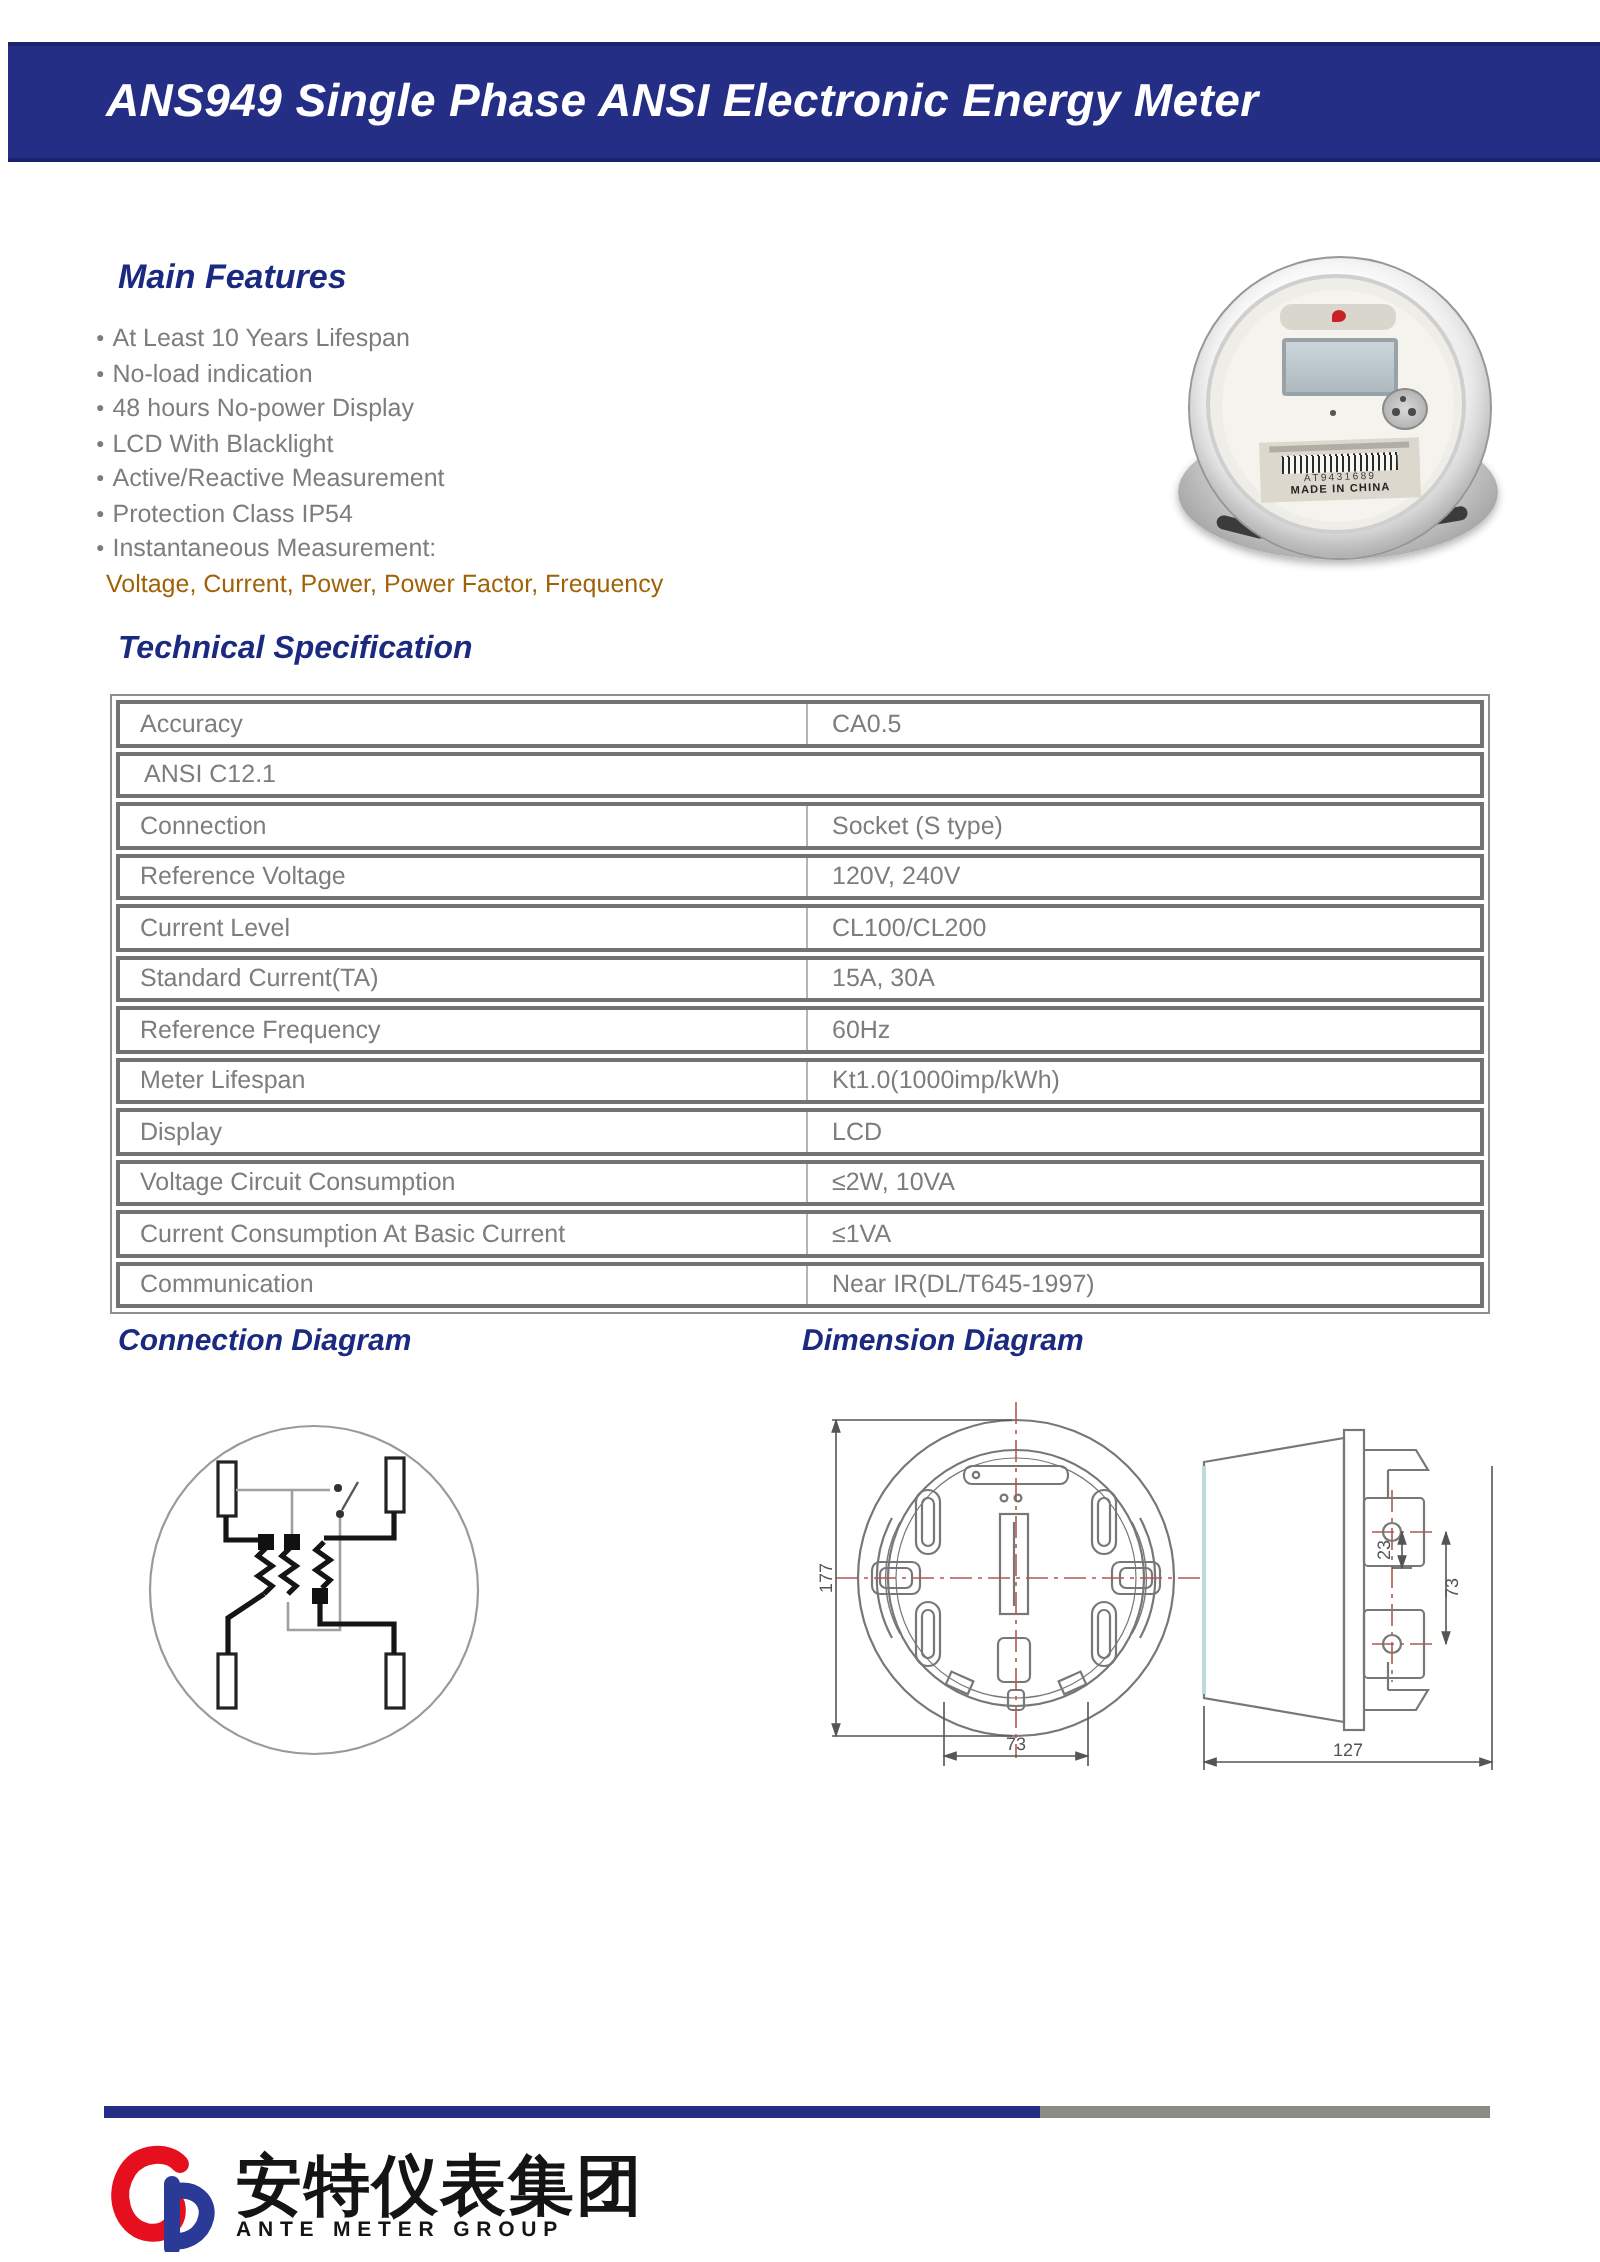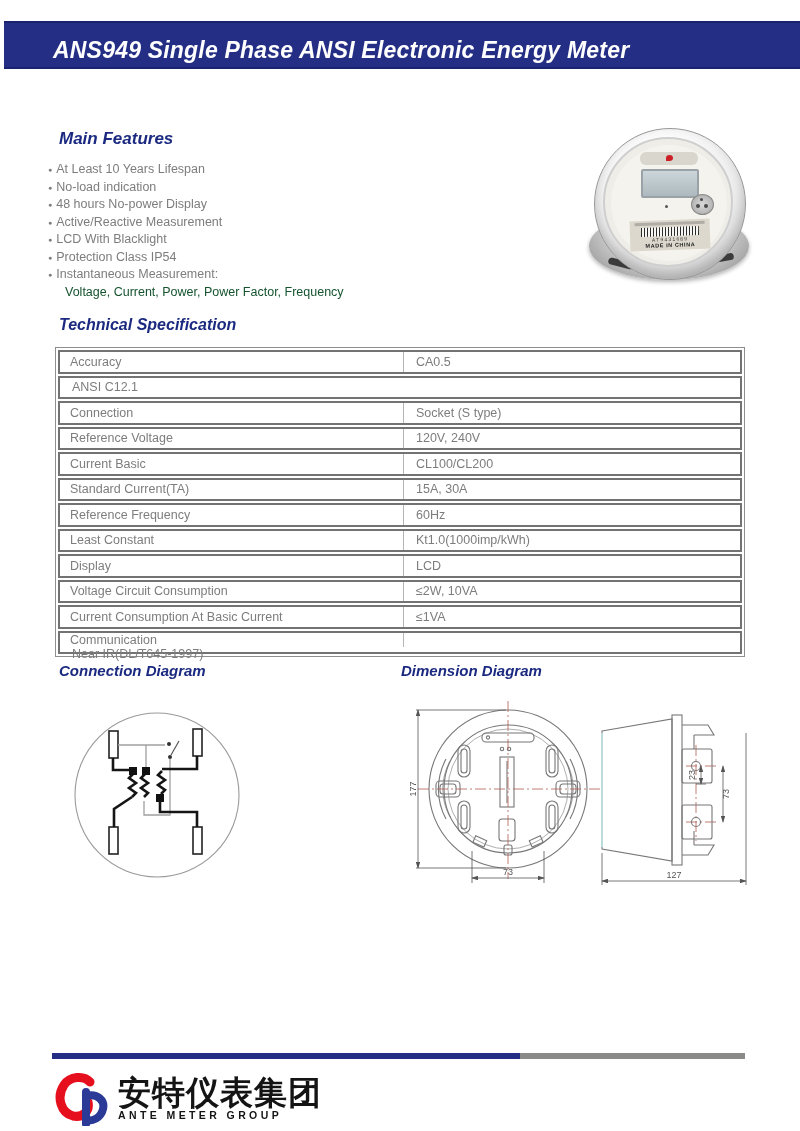"ANS949 Single Phase ANSI Electronic" .header-band { height: 48px -> 60px }
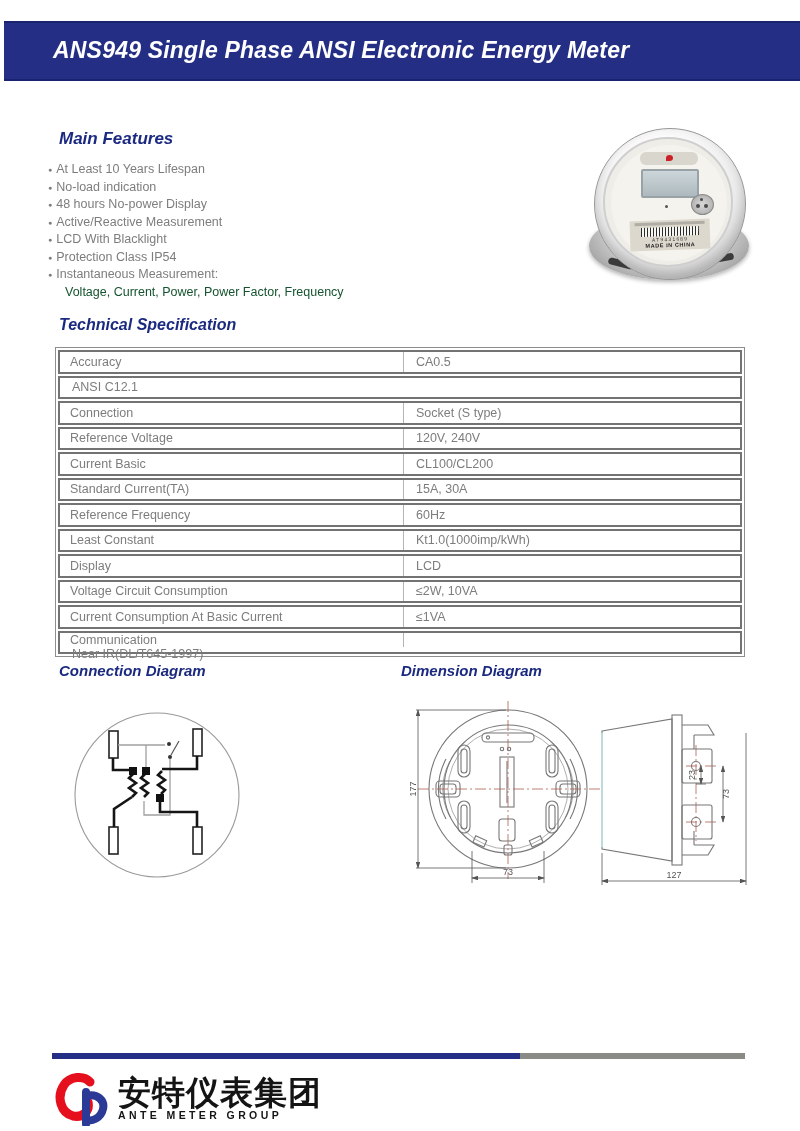"Active/Reactive Measurement" li { order: before "LCD With Blacklight" -> after "LCD With Blacklight" }
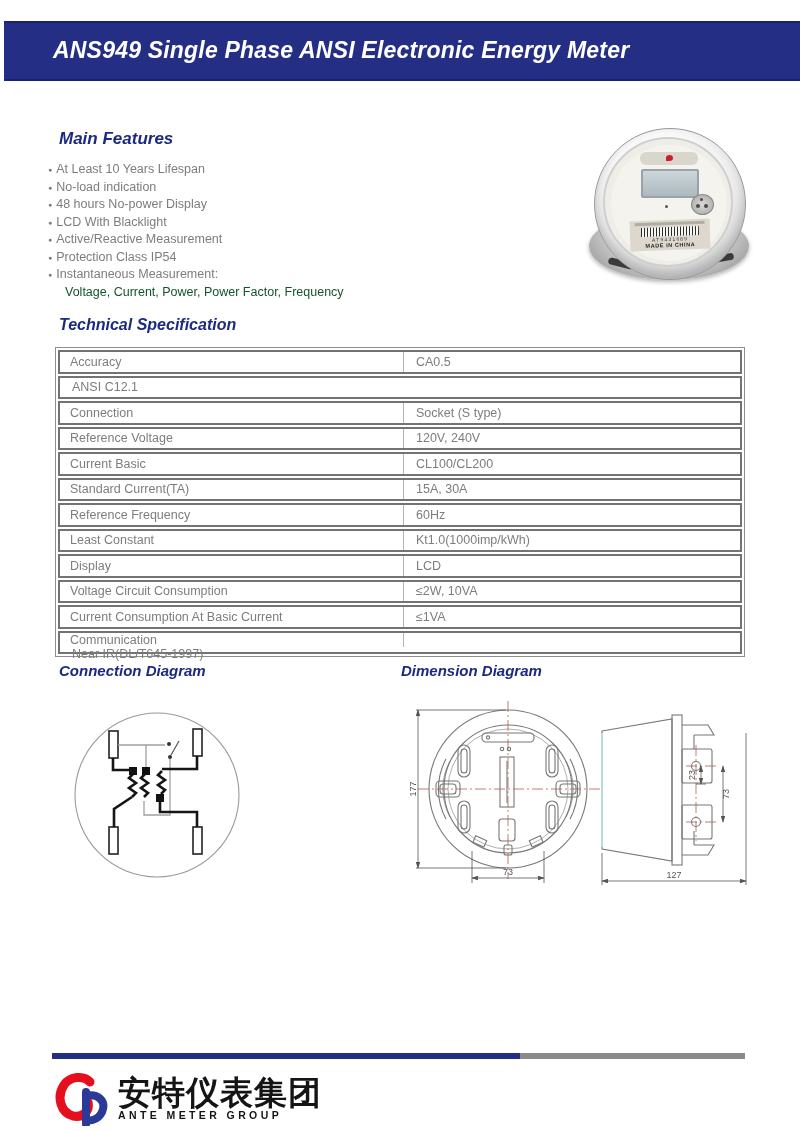"Voltage, Current, Power, Power Factor," .features-cont { color: #14532d -> #a16207; margin-left: 17px -> 5px }
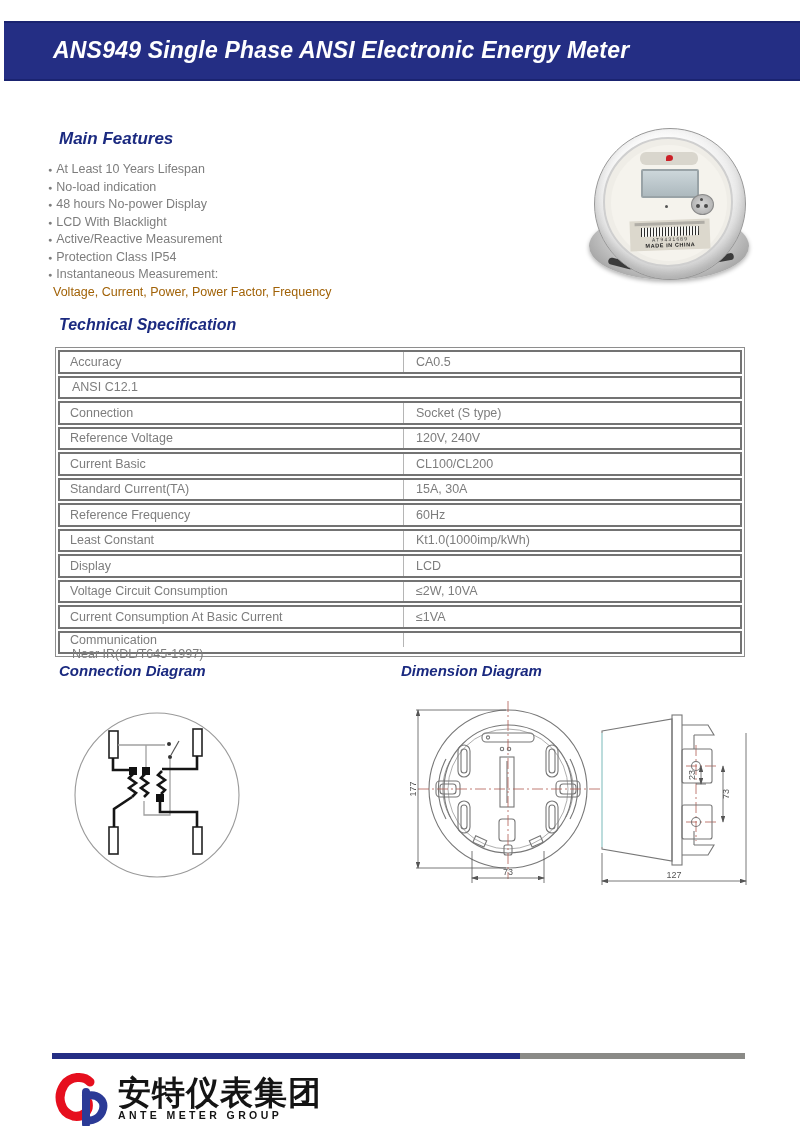"Current Basic" div.spec-label { text: Basic -> Level }
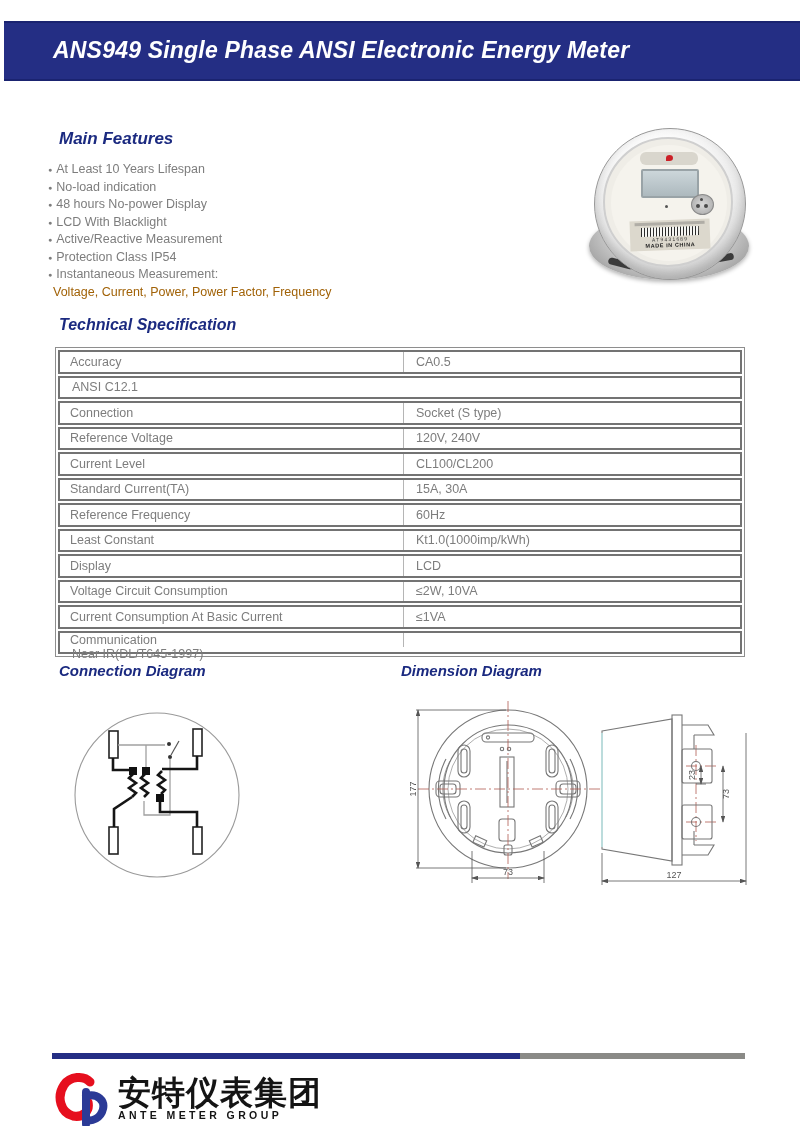"Least Constant" div.spec-label { text: Least Constant -> Meter Lifespan }
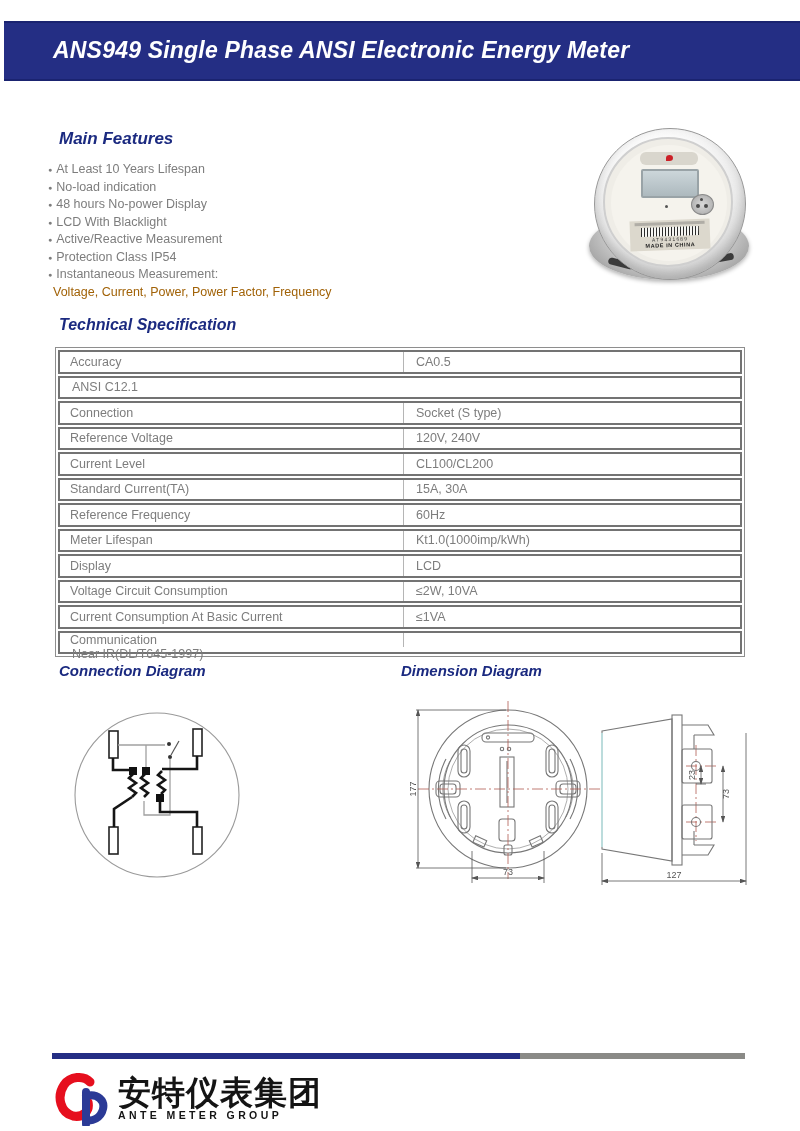"Communication" .spec-row:last-child { flex-direction: column -> none }
